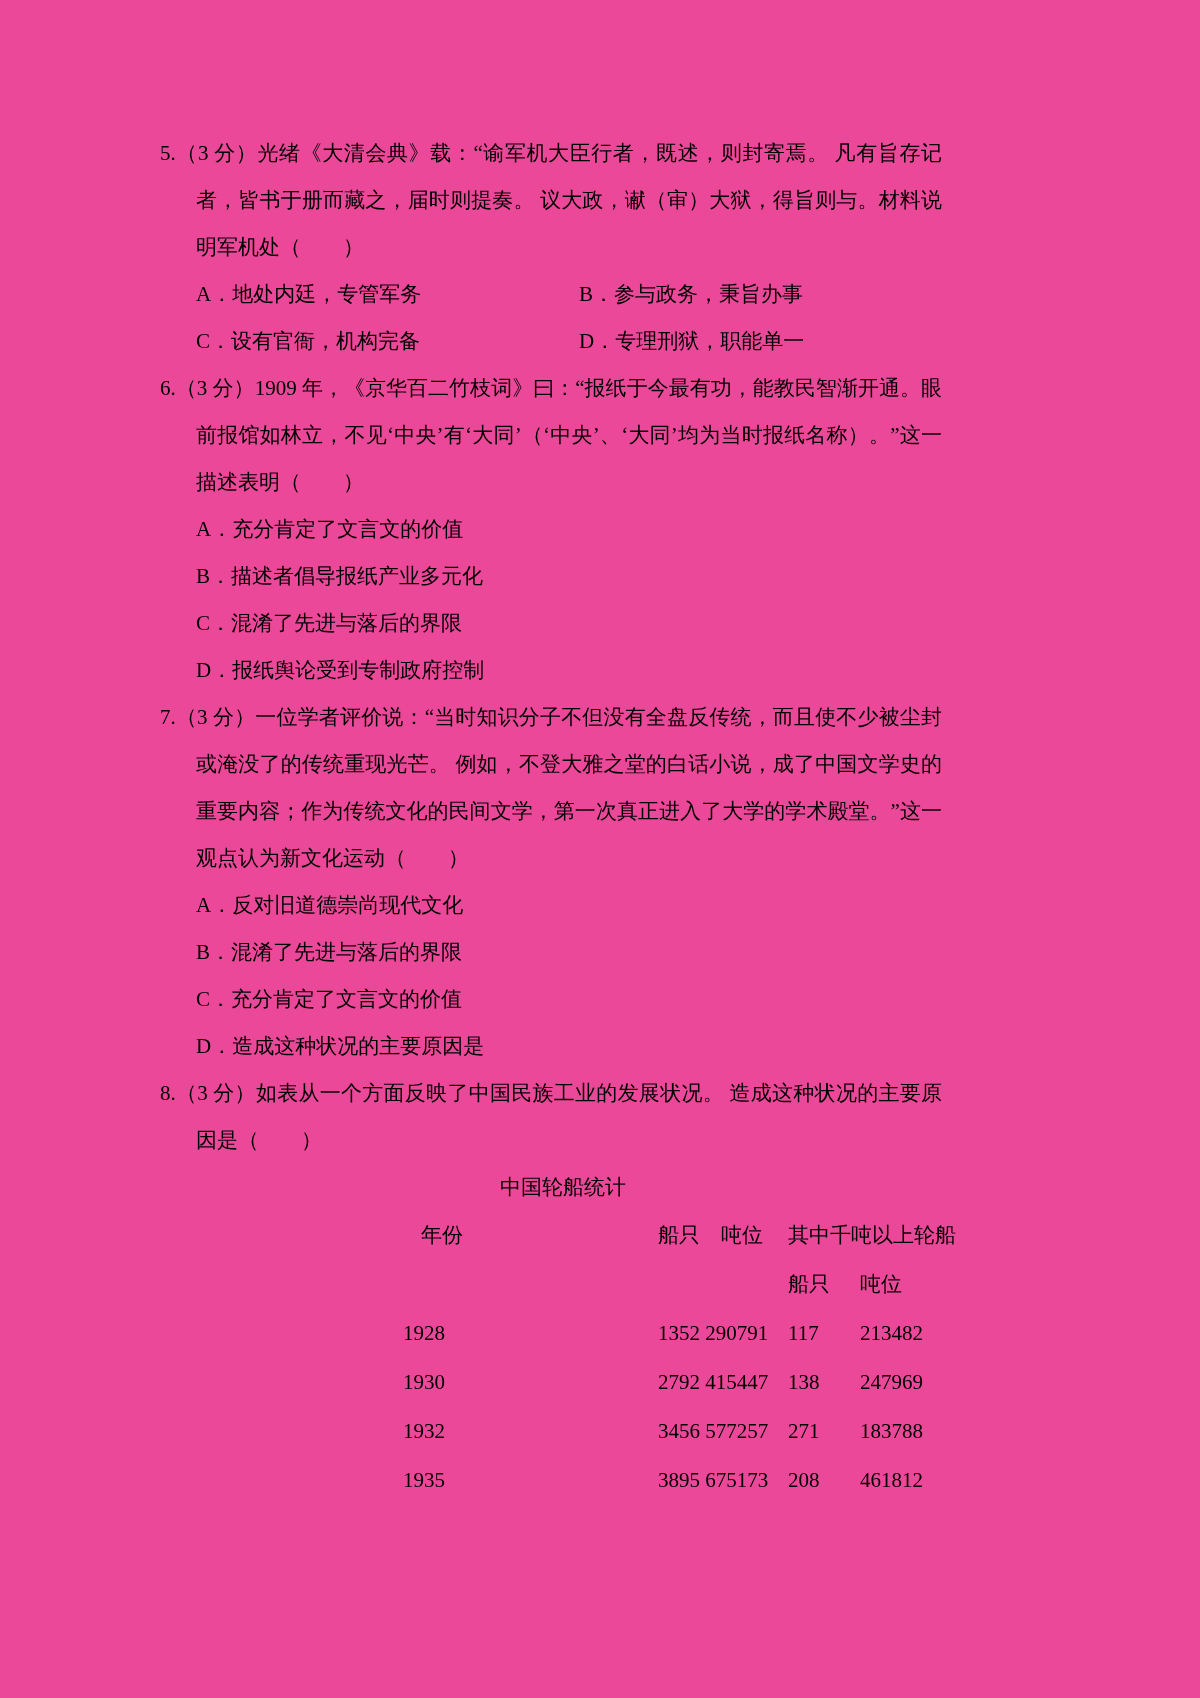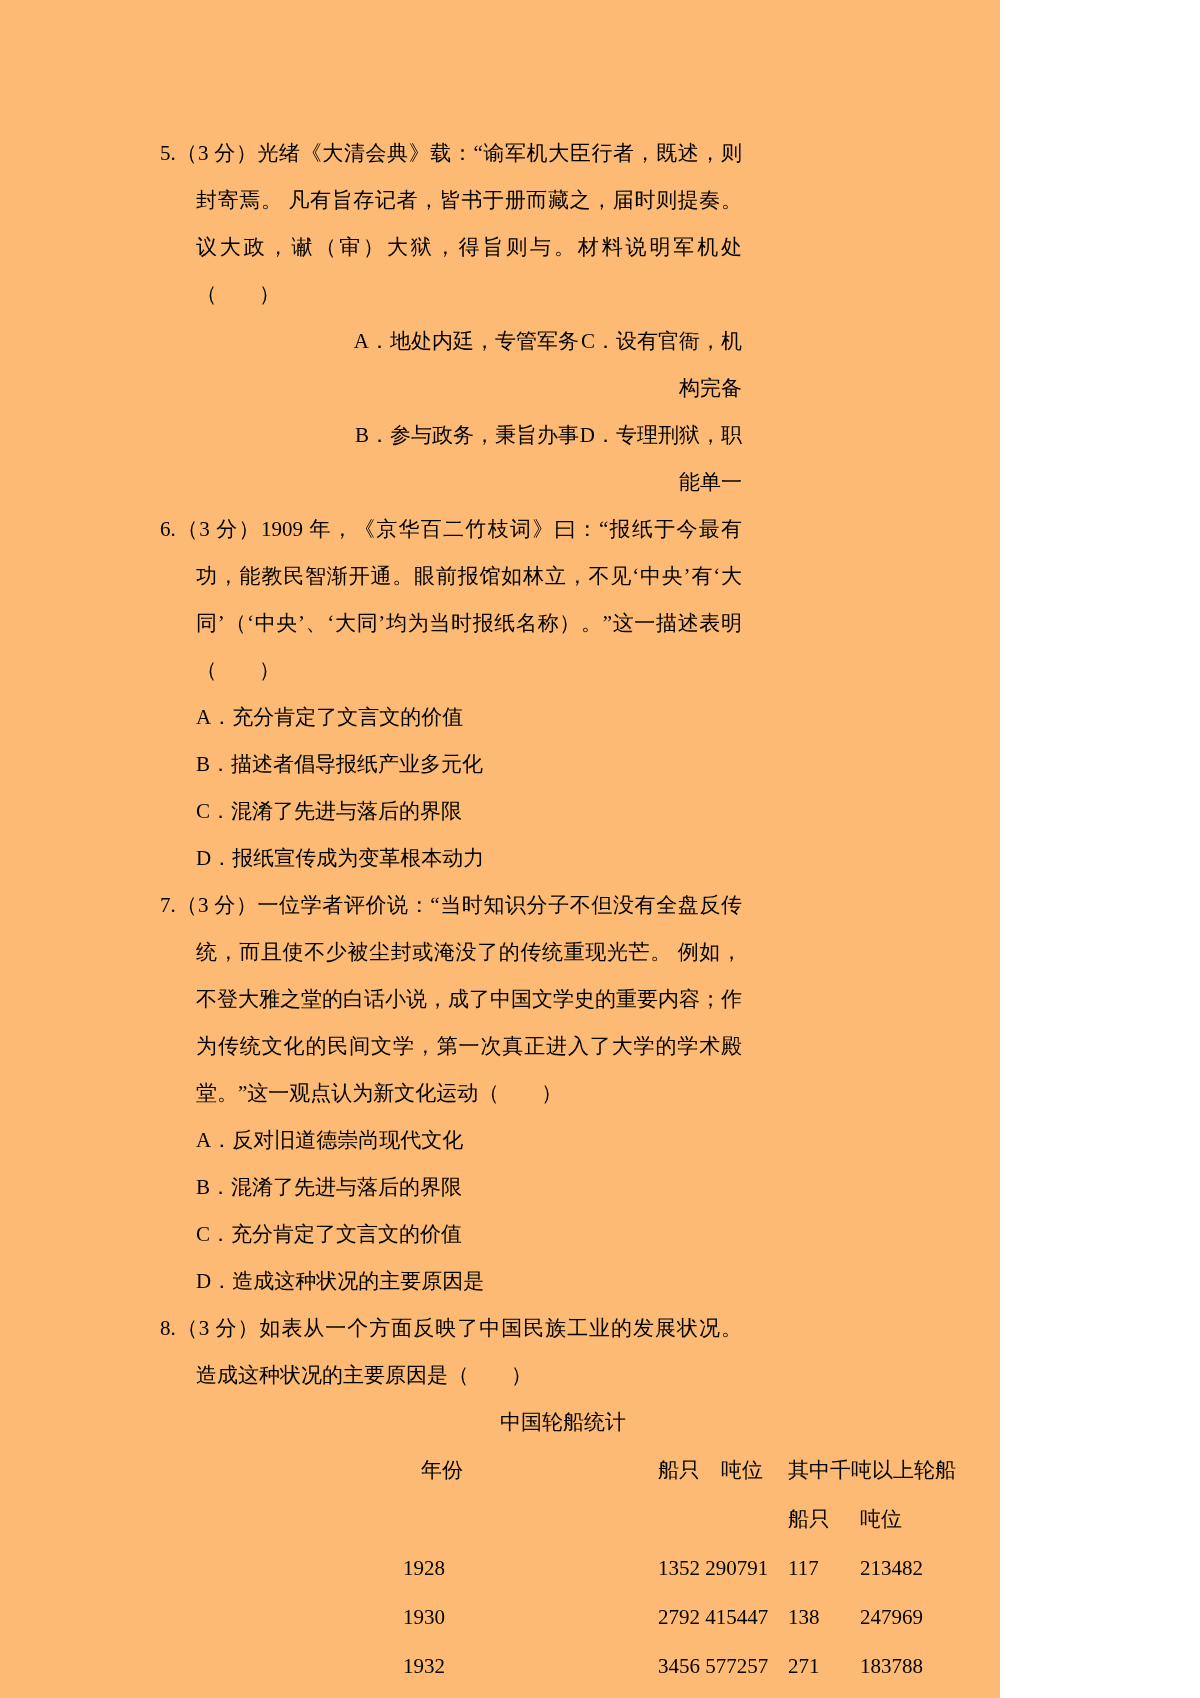"5.（3 分）光绪《大清会典》载：“谕军机大臣行者，既述，则封寄焉。" .page { background: #fdba74 -> #ec4899; width: 1000px -> 1200px }
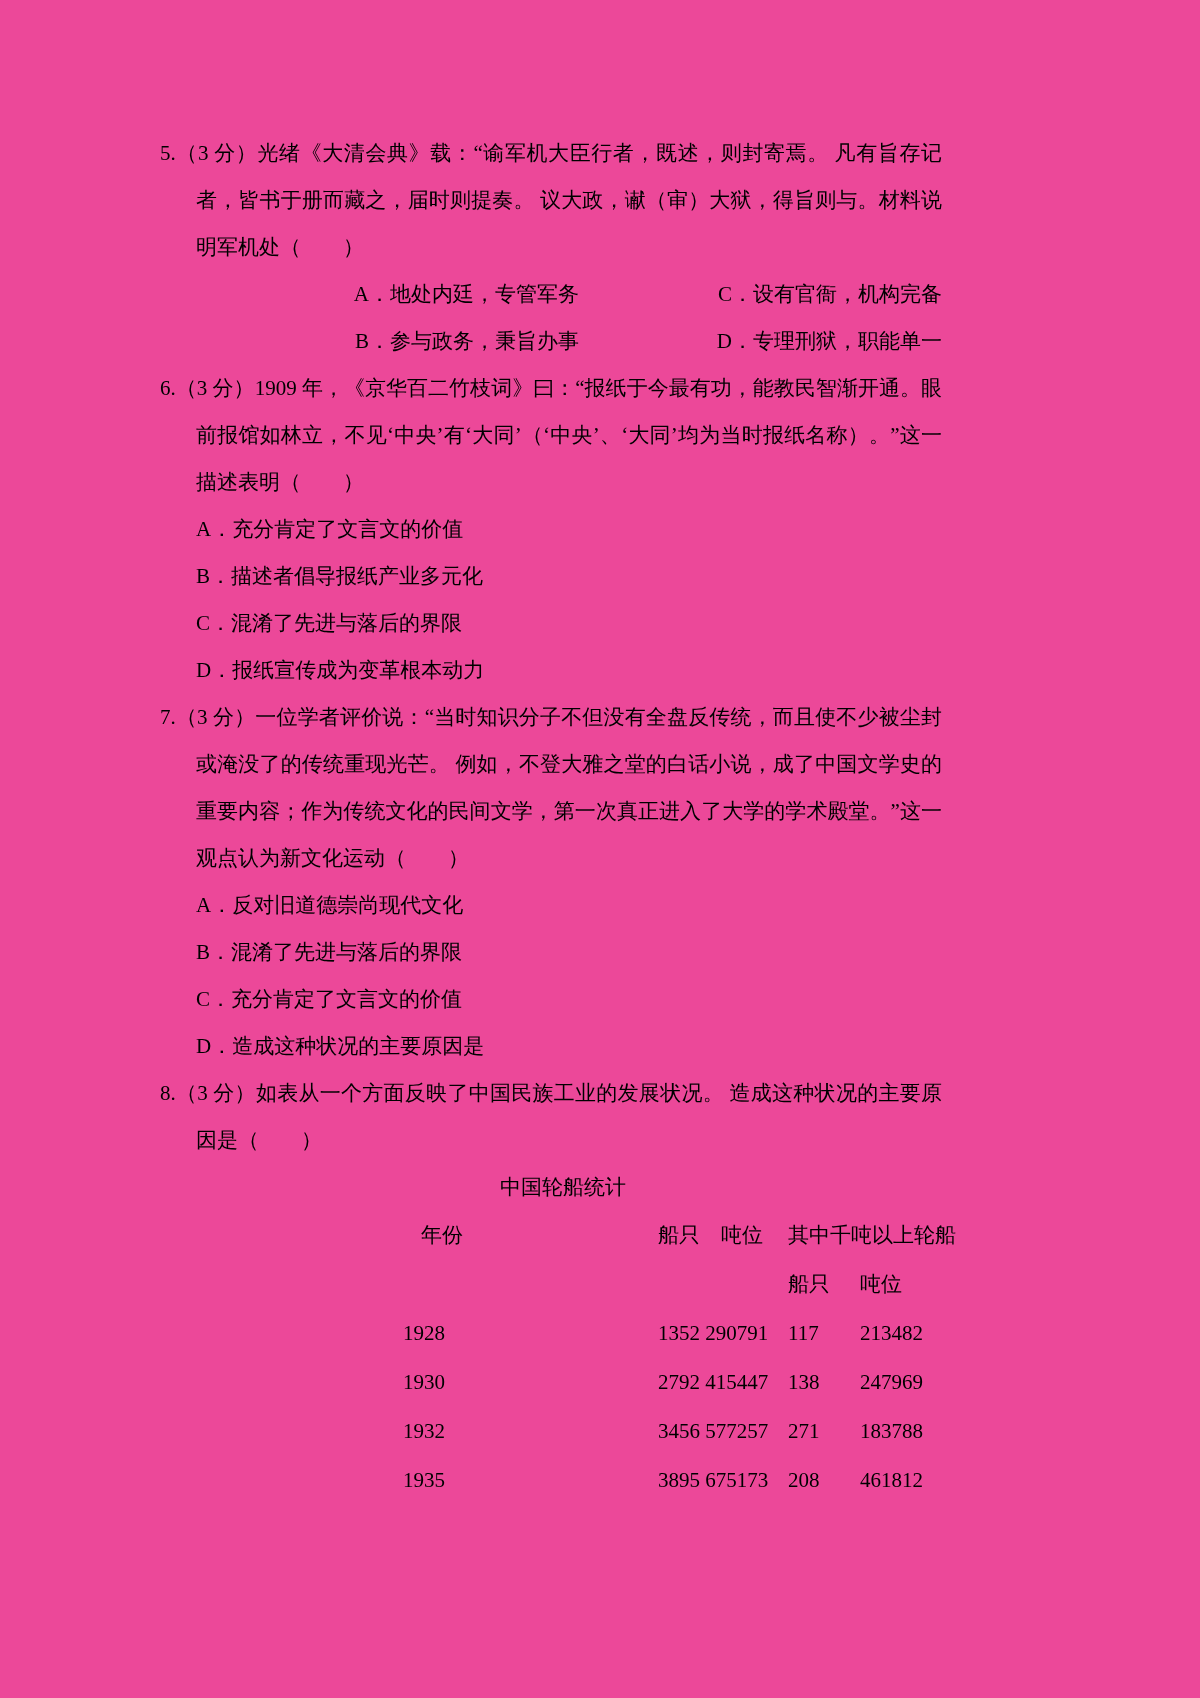"A．地处内廷，专管军务" .options-grid { text-align: right -> none }
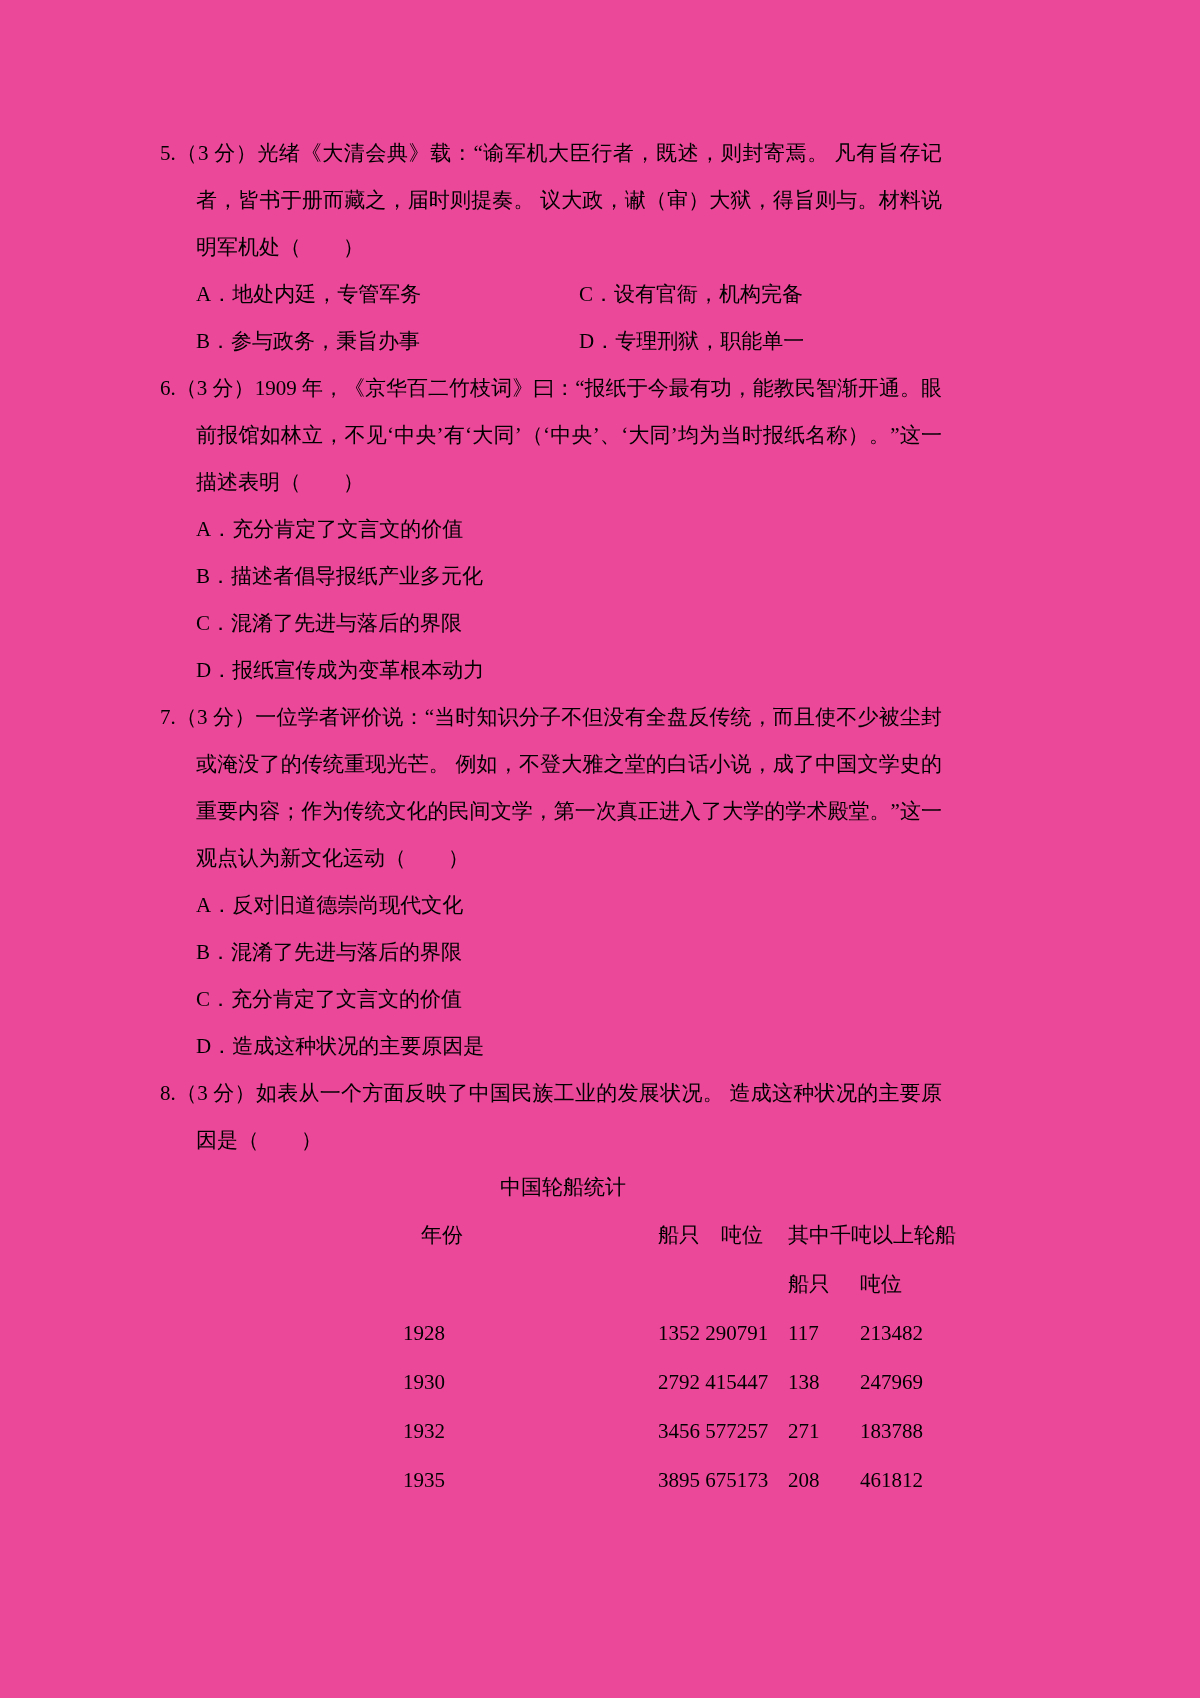"C．设有官衙，机构完备" div.option { order: before "B．参与政务，秉旨办事" -> after "B．参与政务，秉旨办事" }
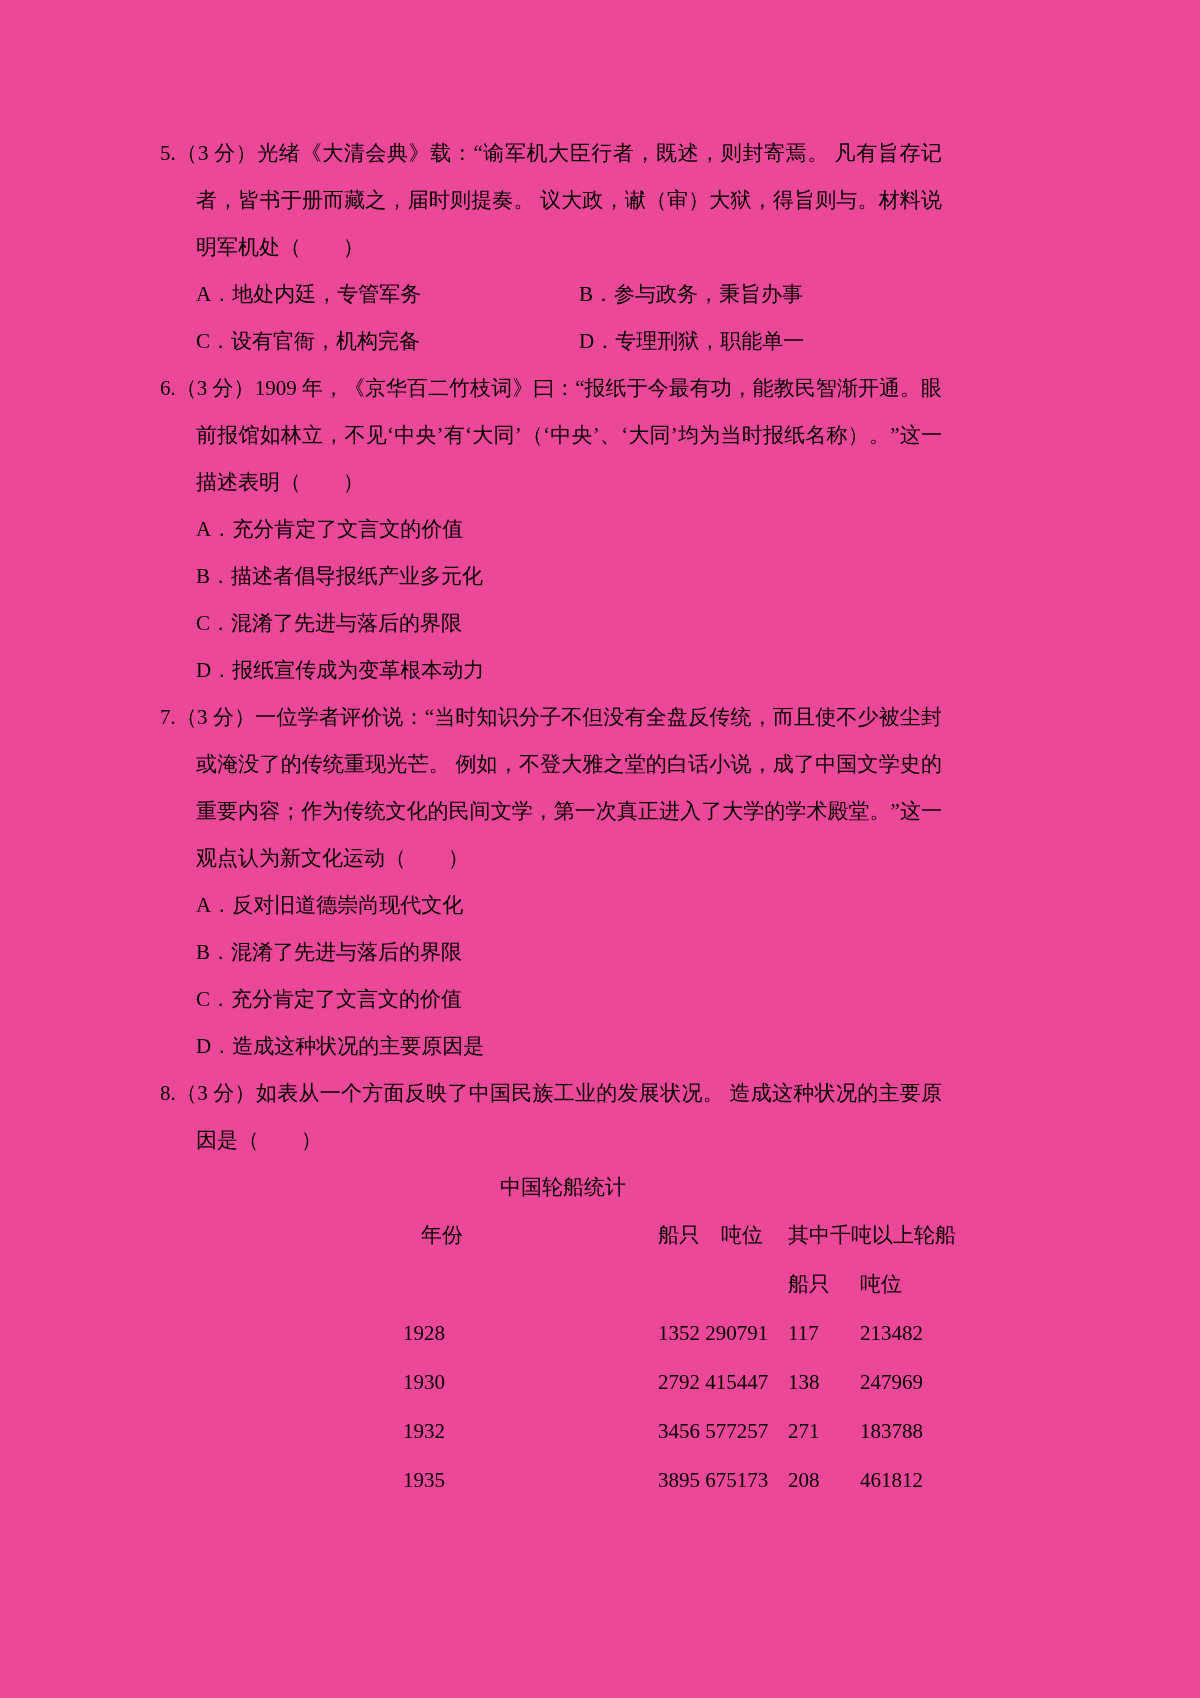"D．报纸宣传成为变革根本动力" div.option { text: 宣传成为变革根本动力 -> 舆论受到专制政府控制 }
